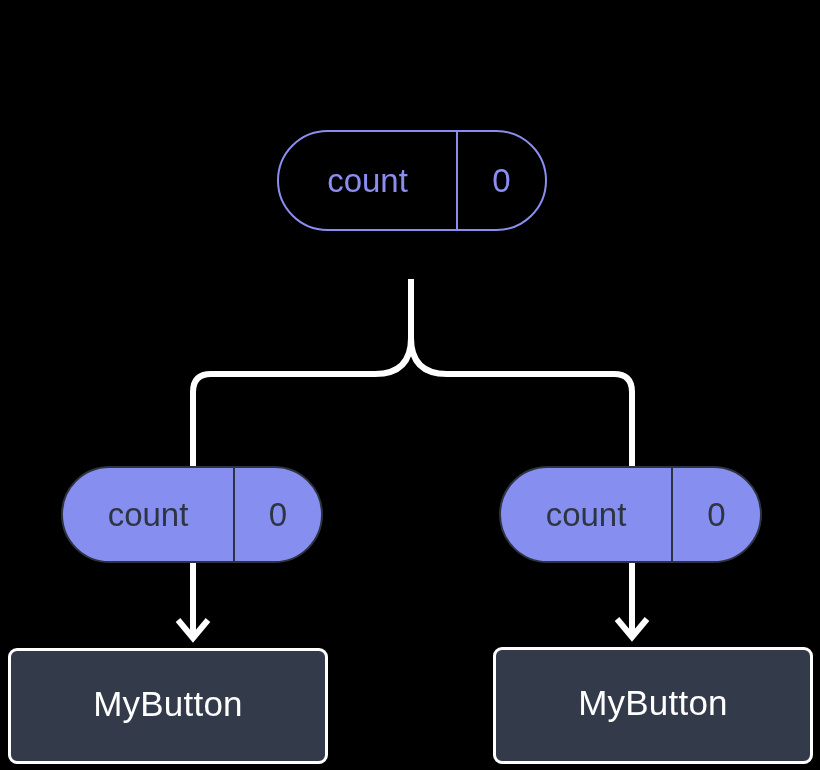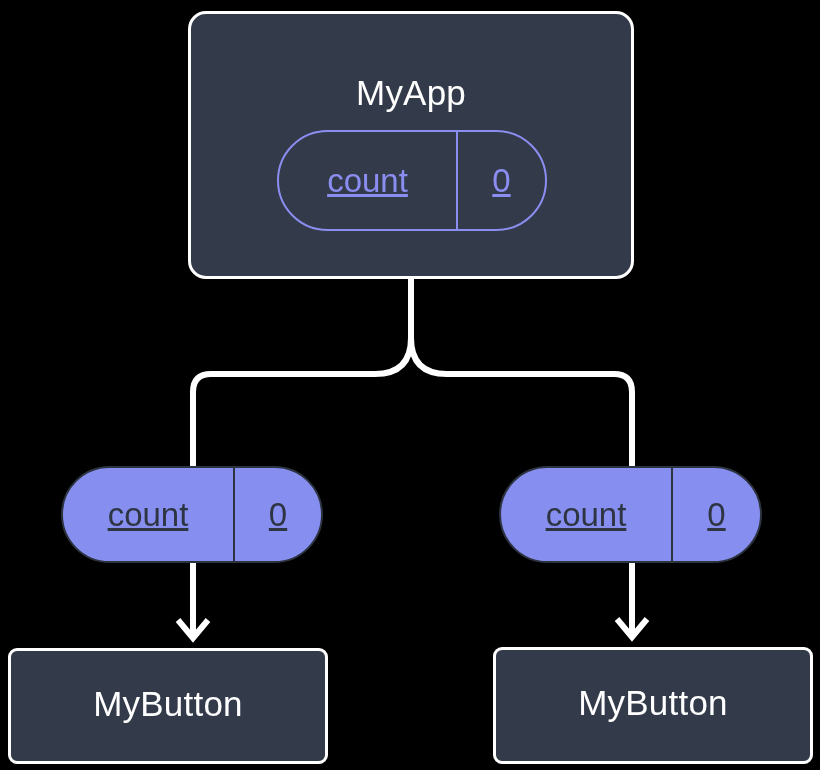"MyApp" div.component-box { html: <div> <div>MyApp</div> </div> -> none }
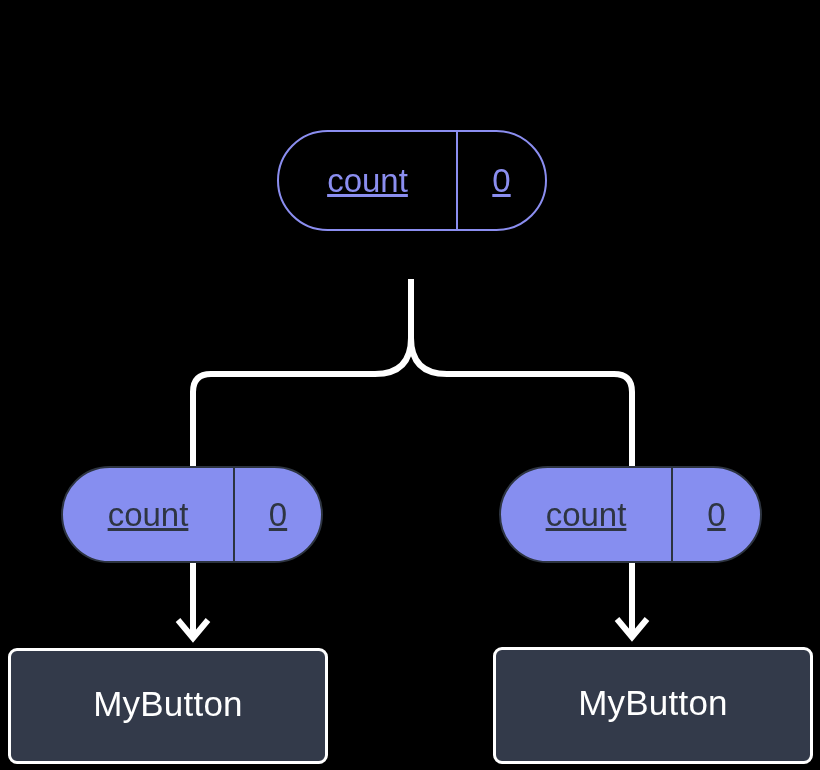"count" .state-pill .pill-key, .state-pill .pill-value { text-decoration: underline -> none }
